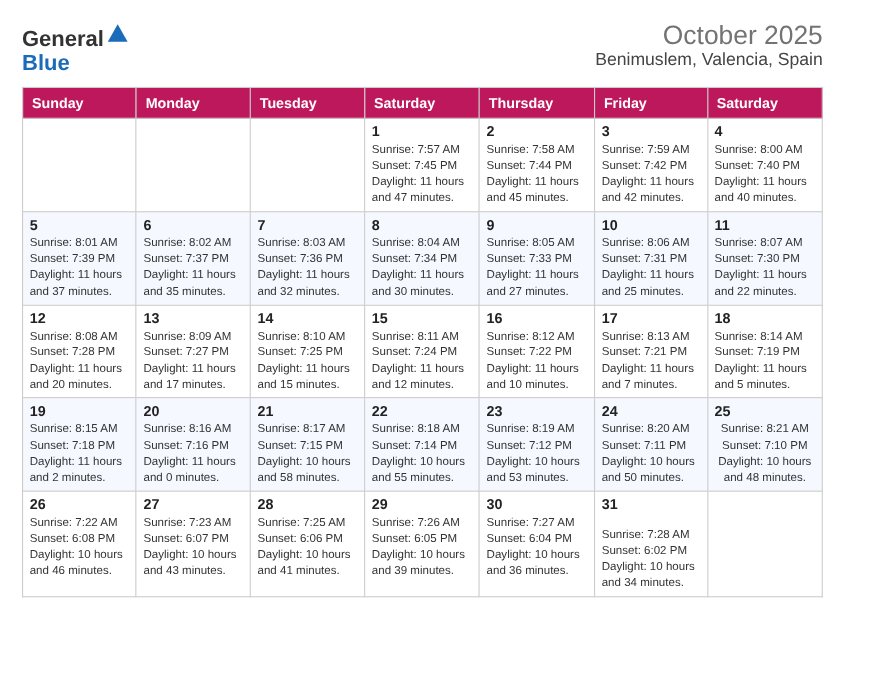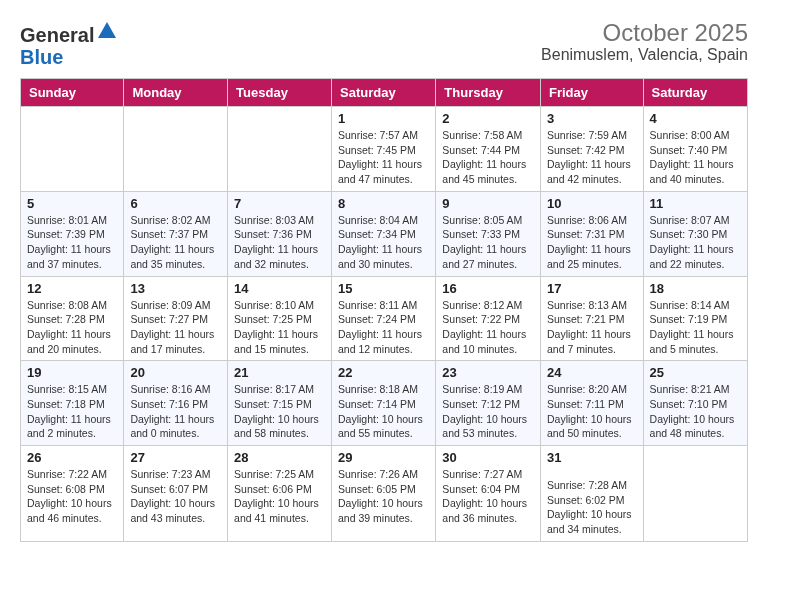"Sunrise: 8:21 AM" div.day-detail { text-align: none -> center }
